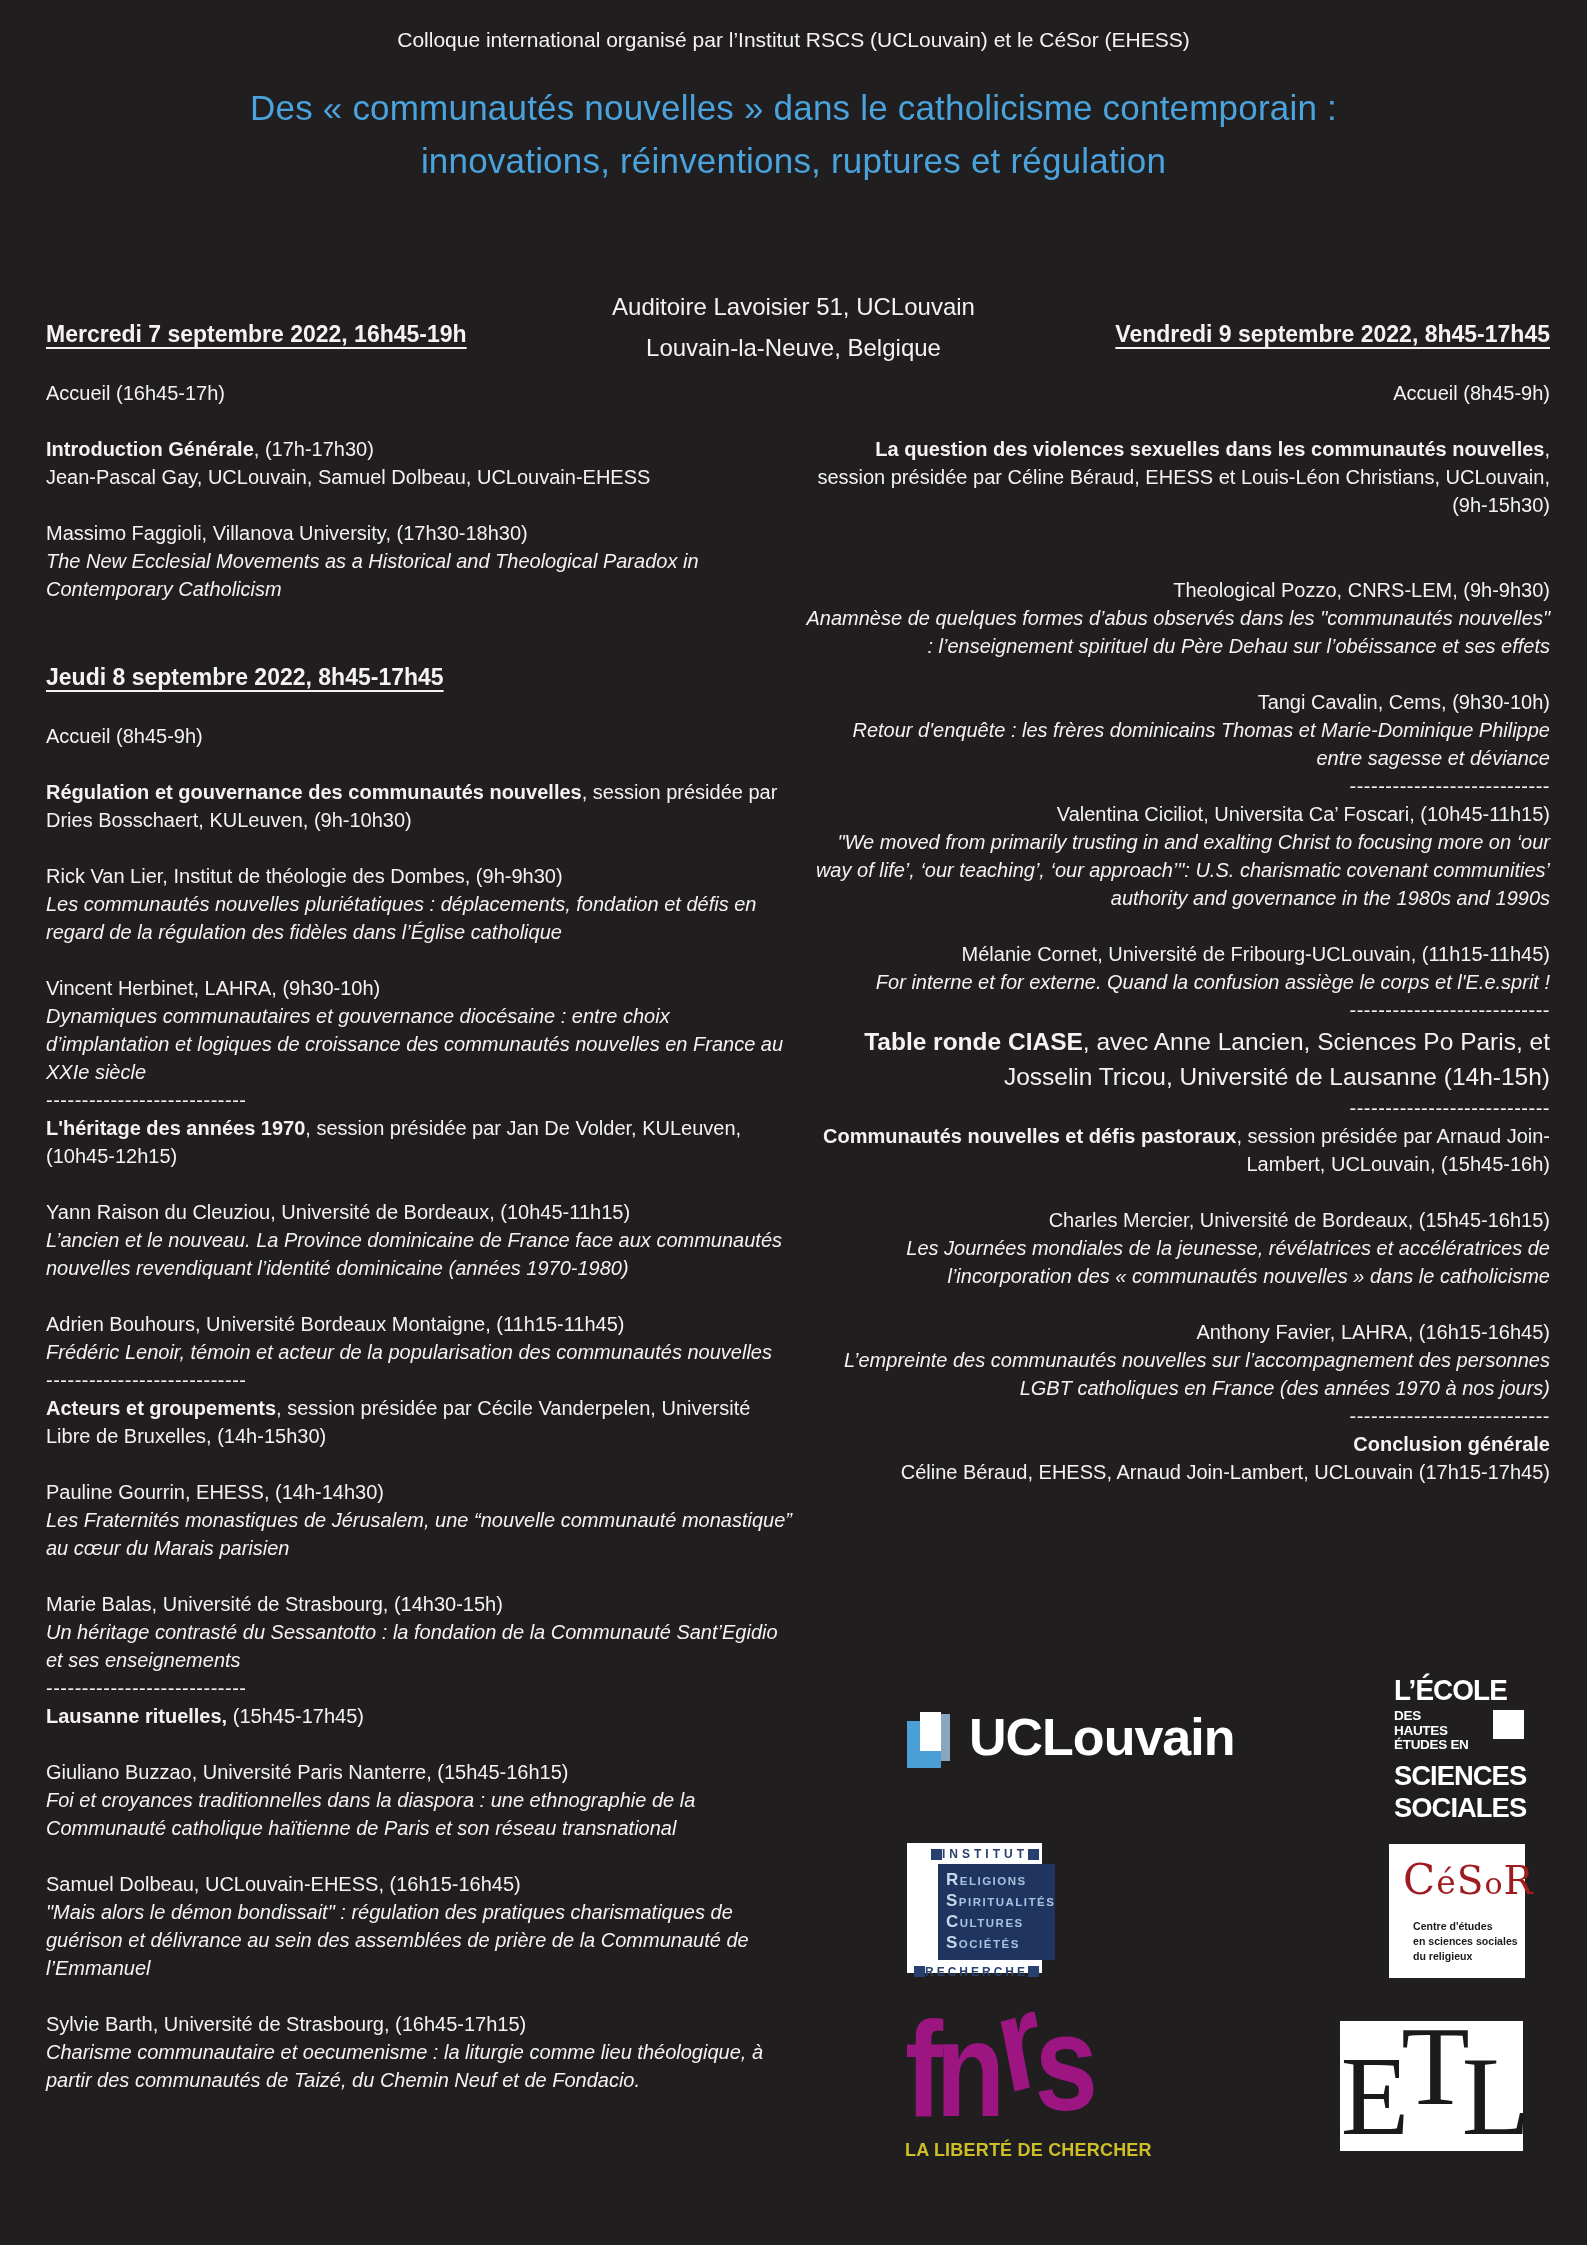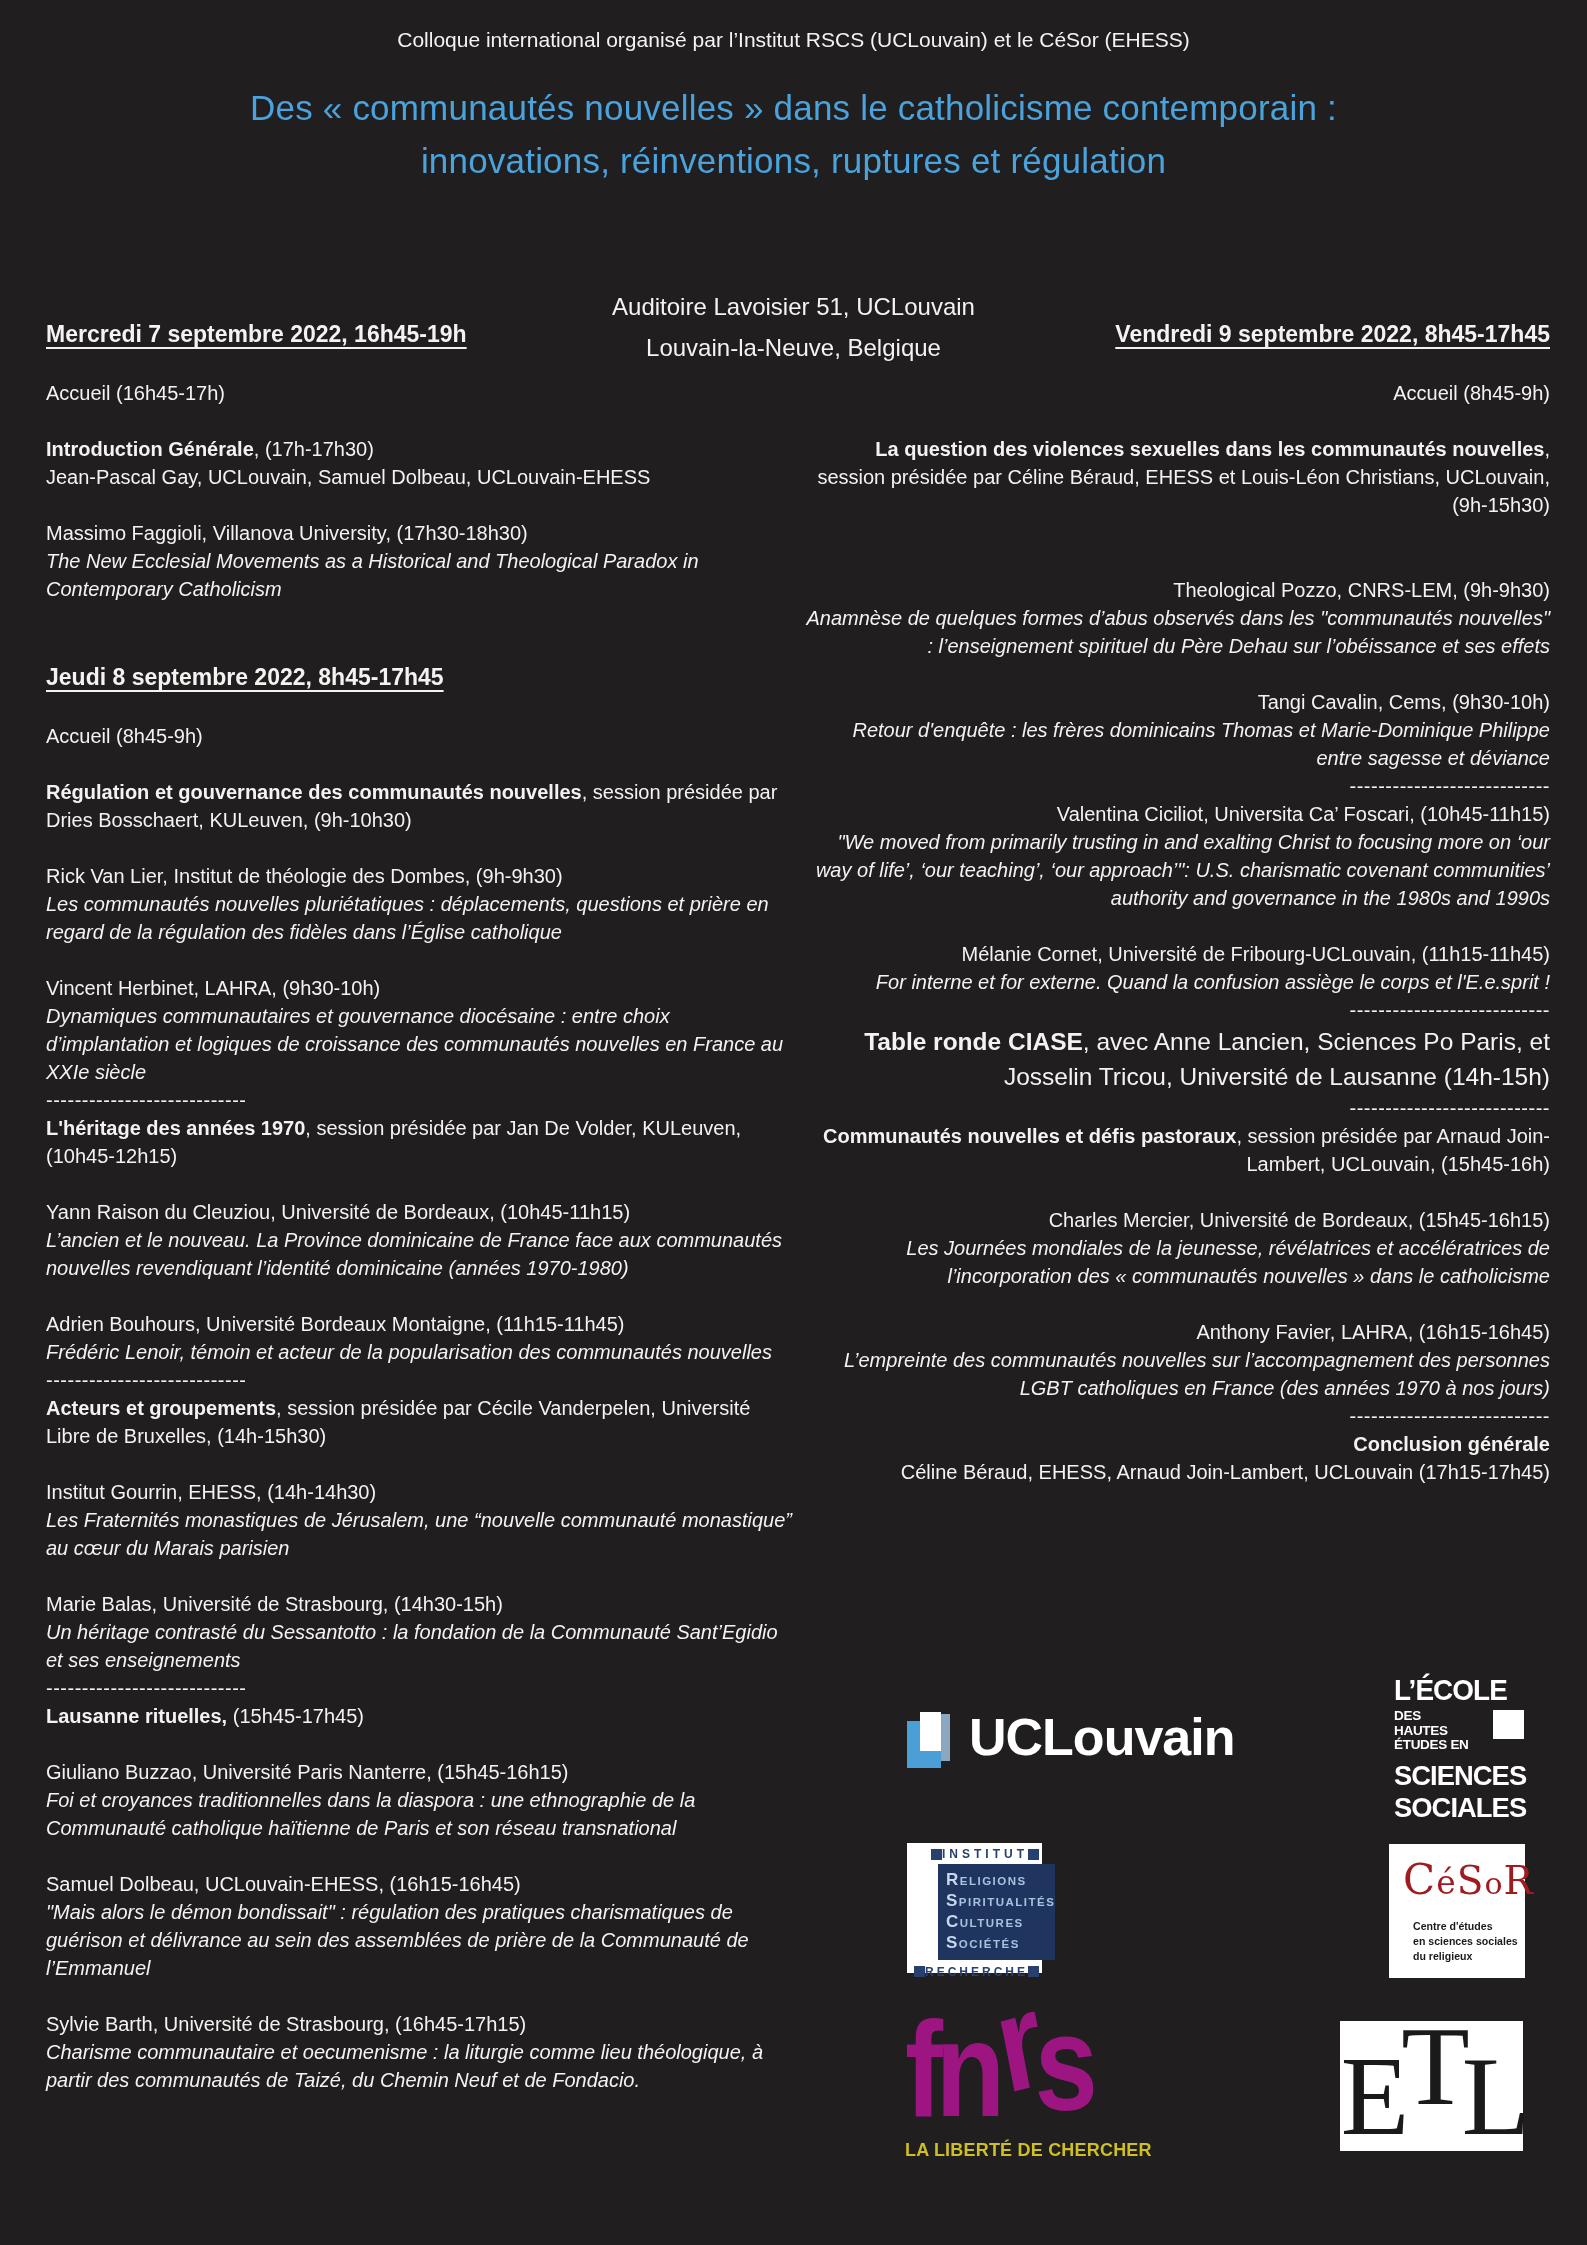"Les communautés nouvelles pluriétatiques" span { text: questions et prière -> fondation et défis }
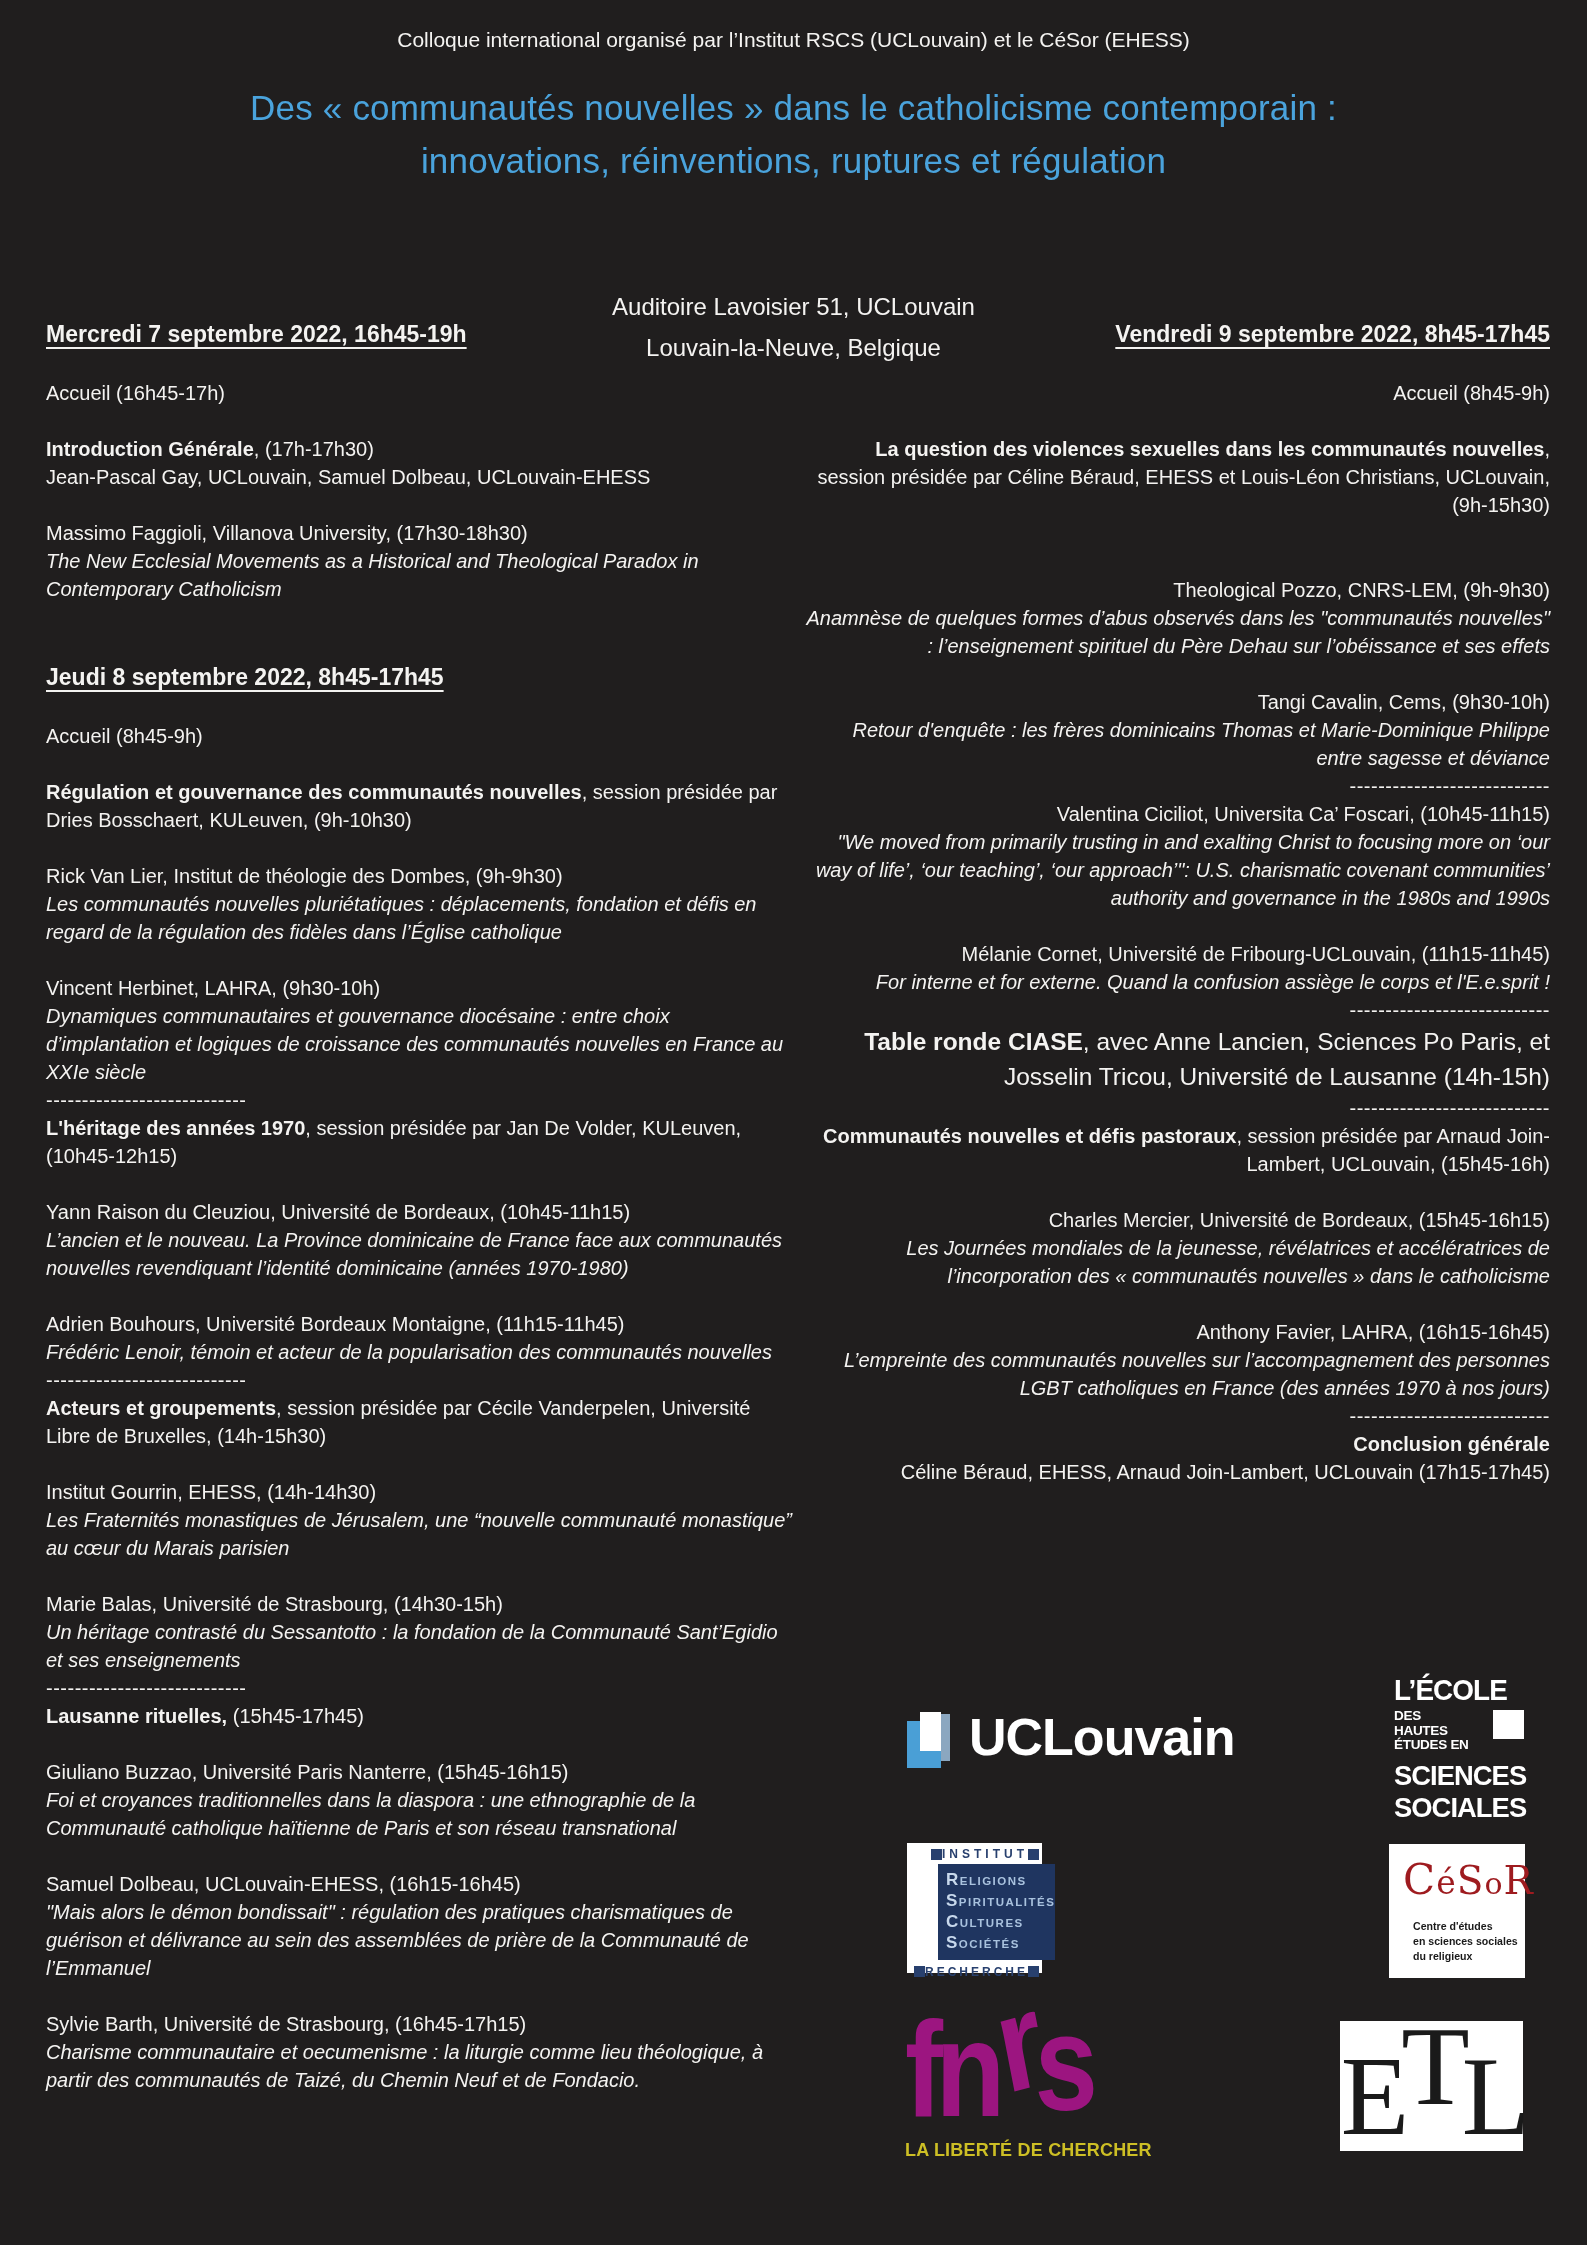"Institut Gourrin, EHESS, (14h-14h30)" span { text: Institut -> Pauline }
